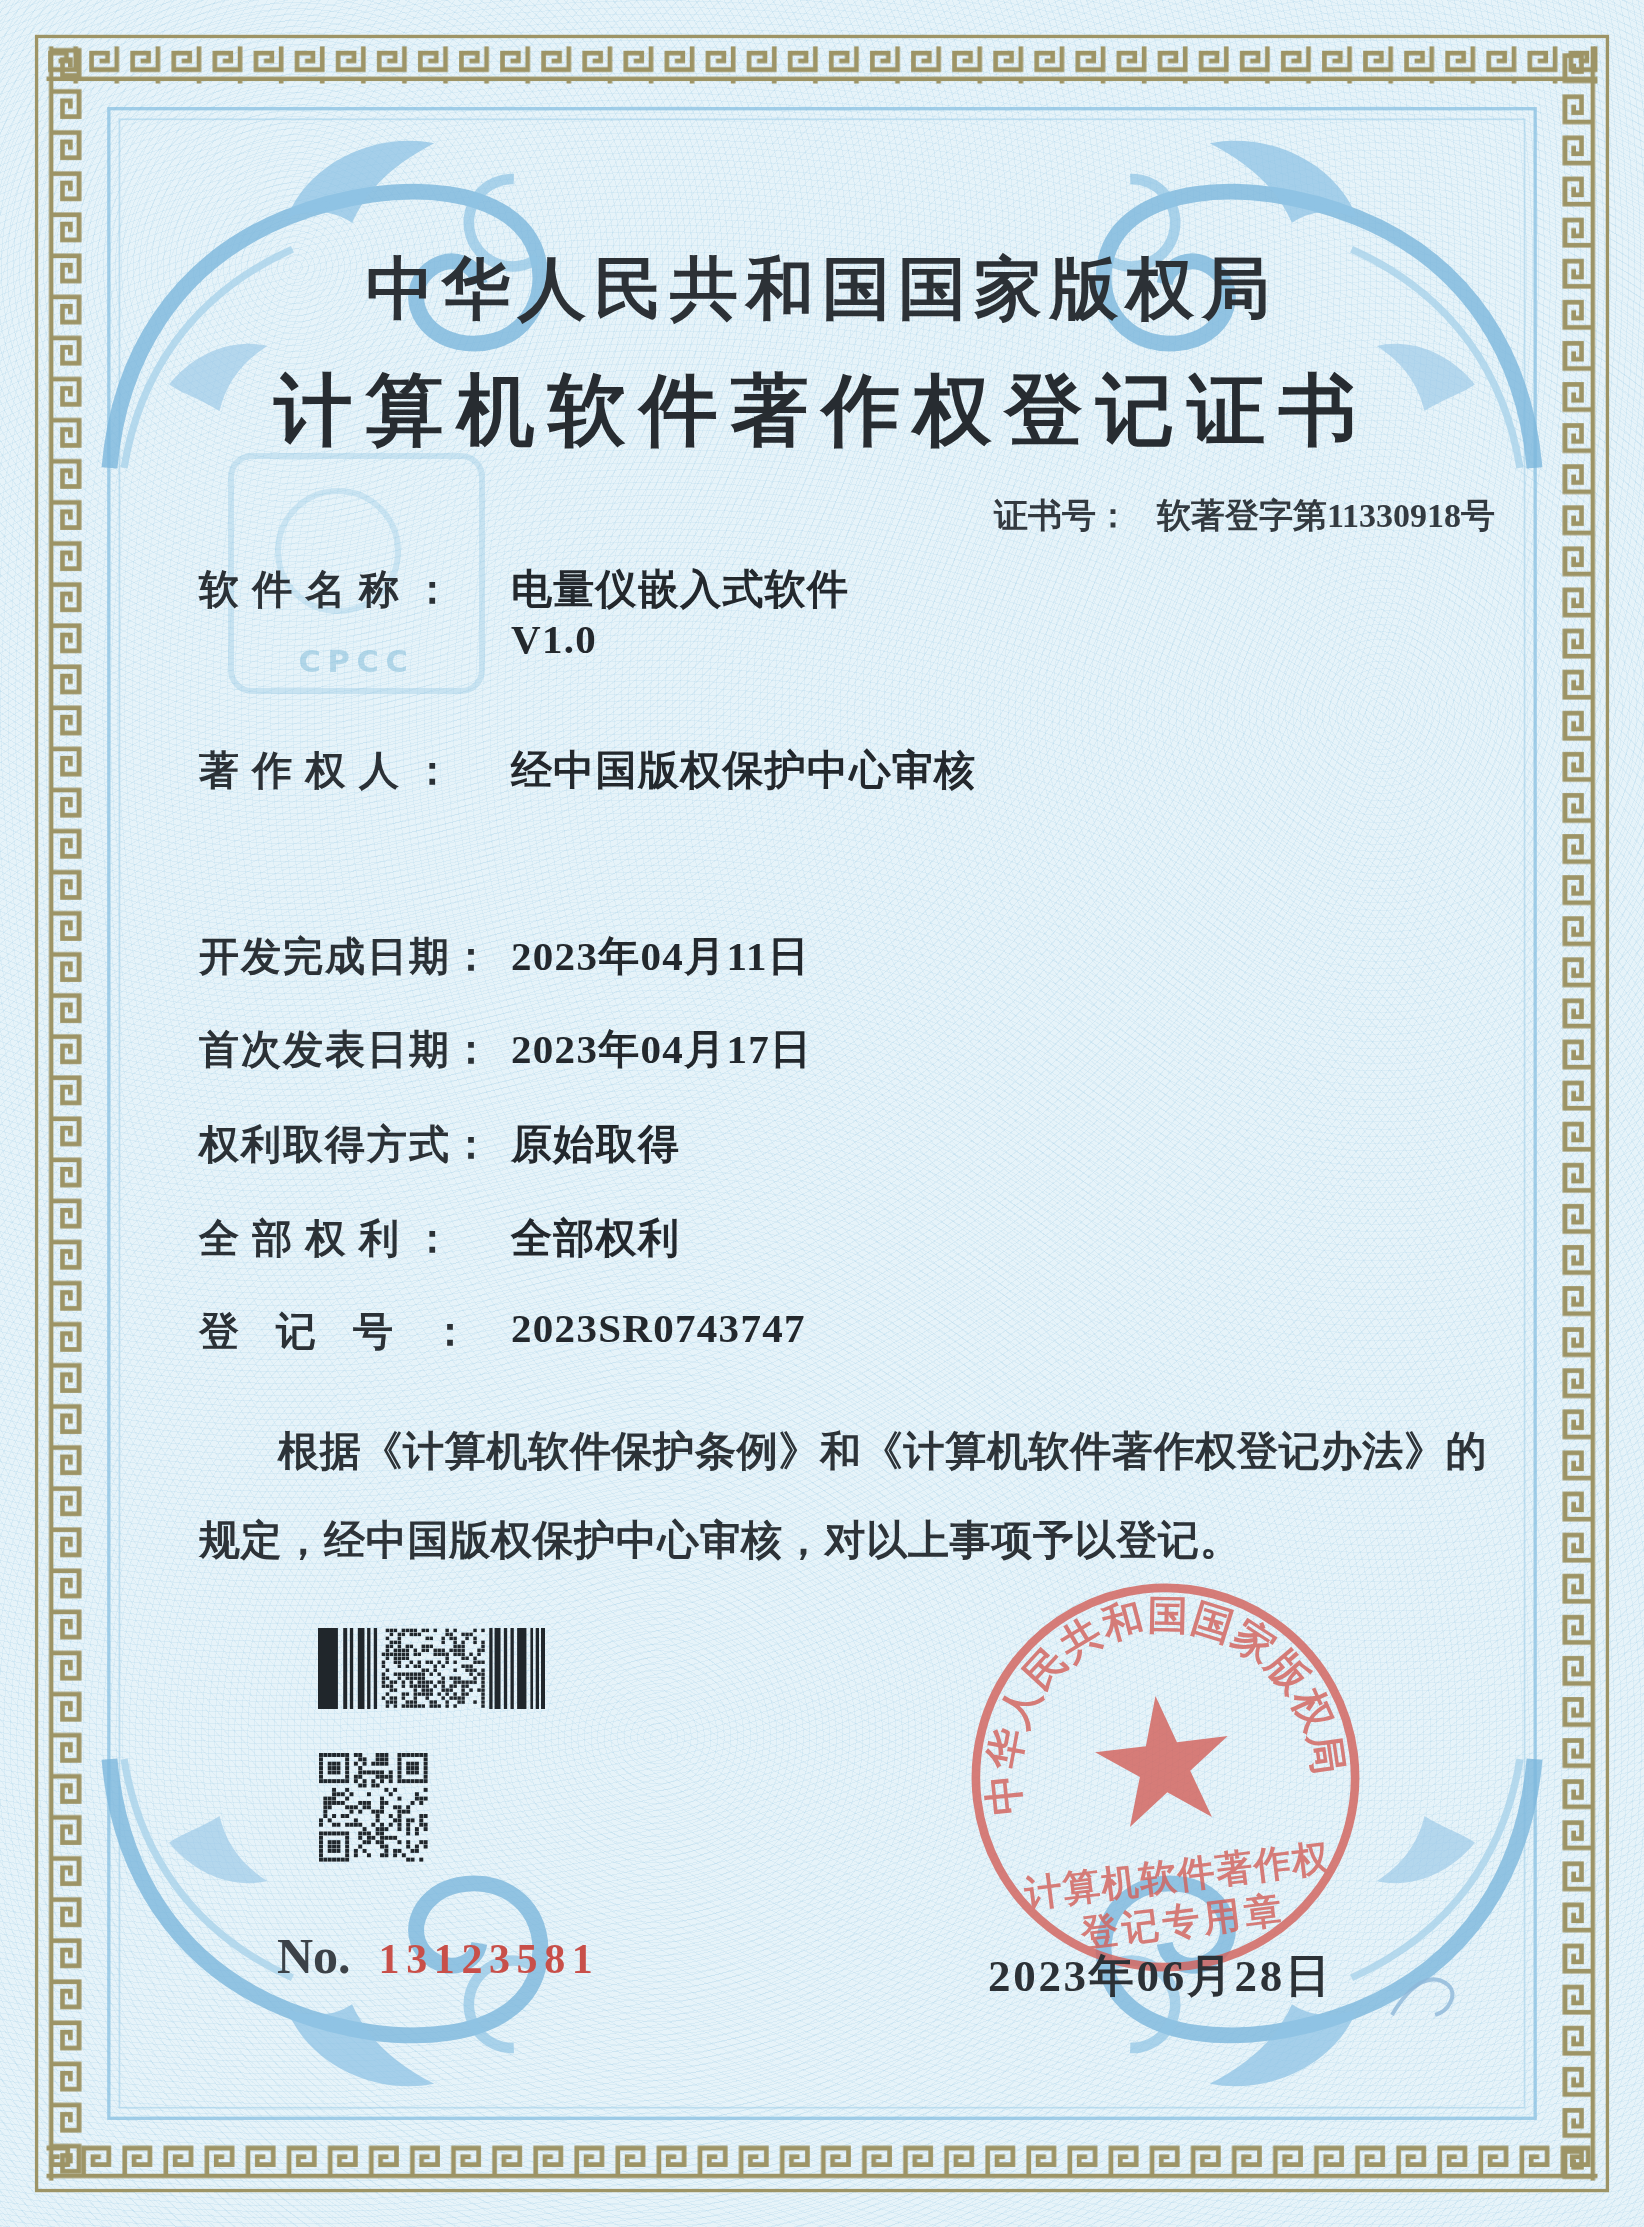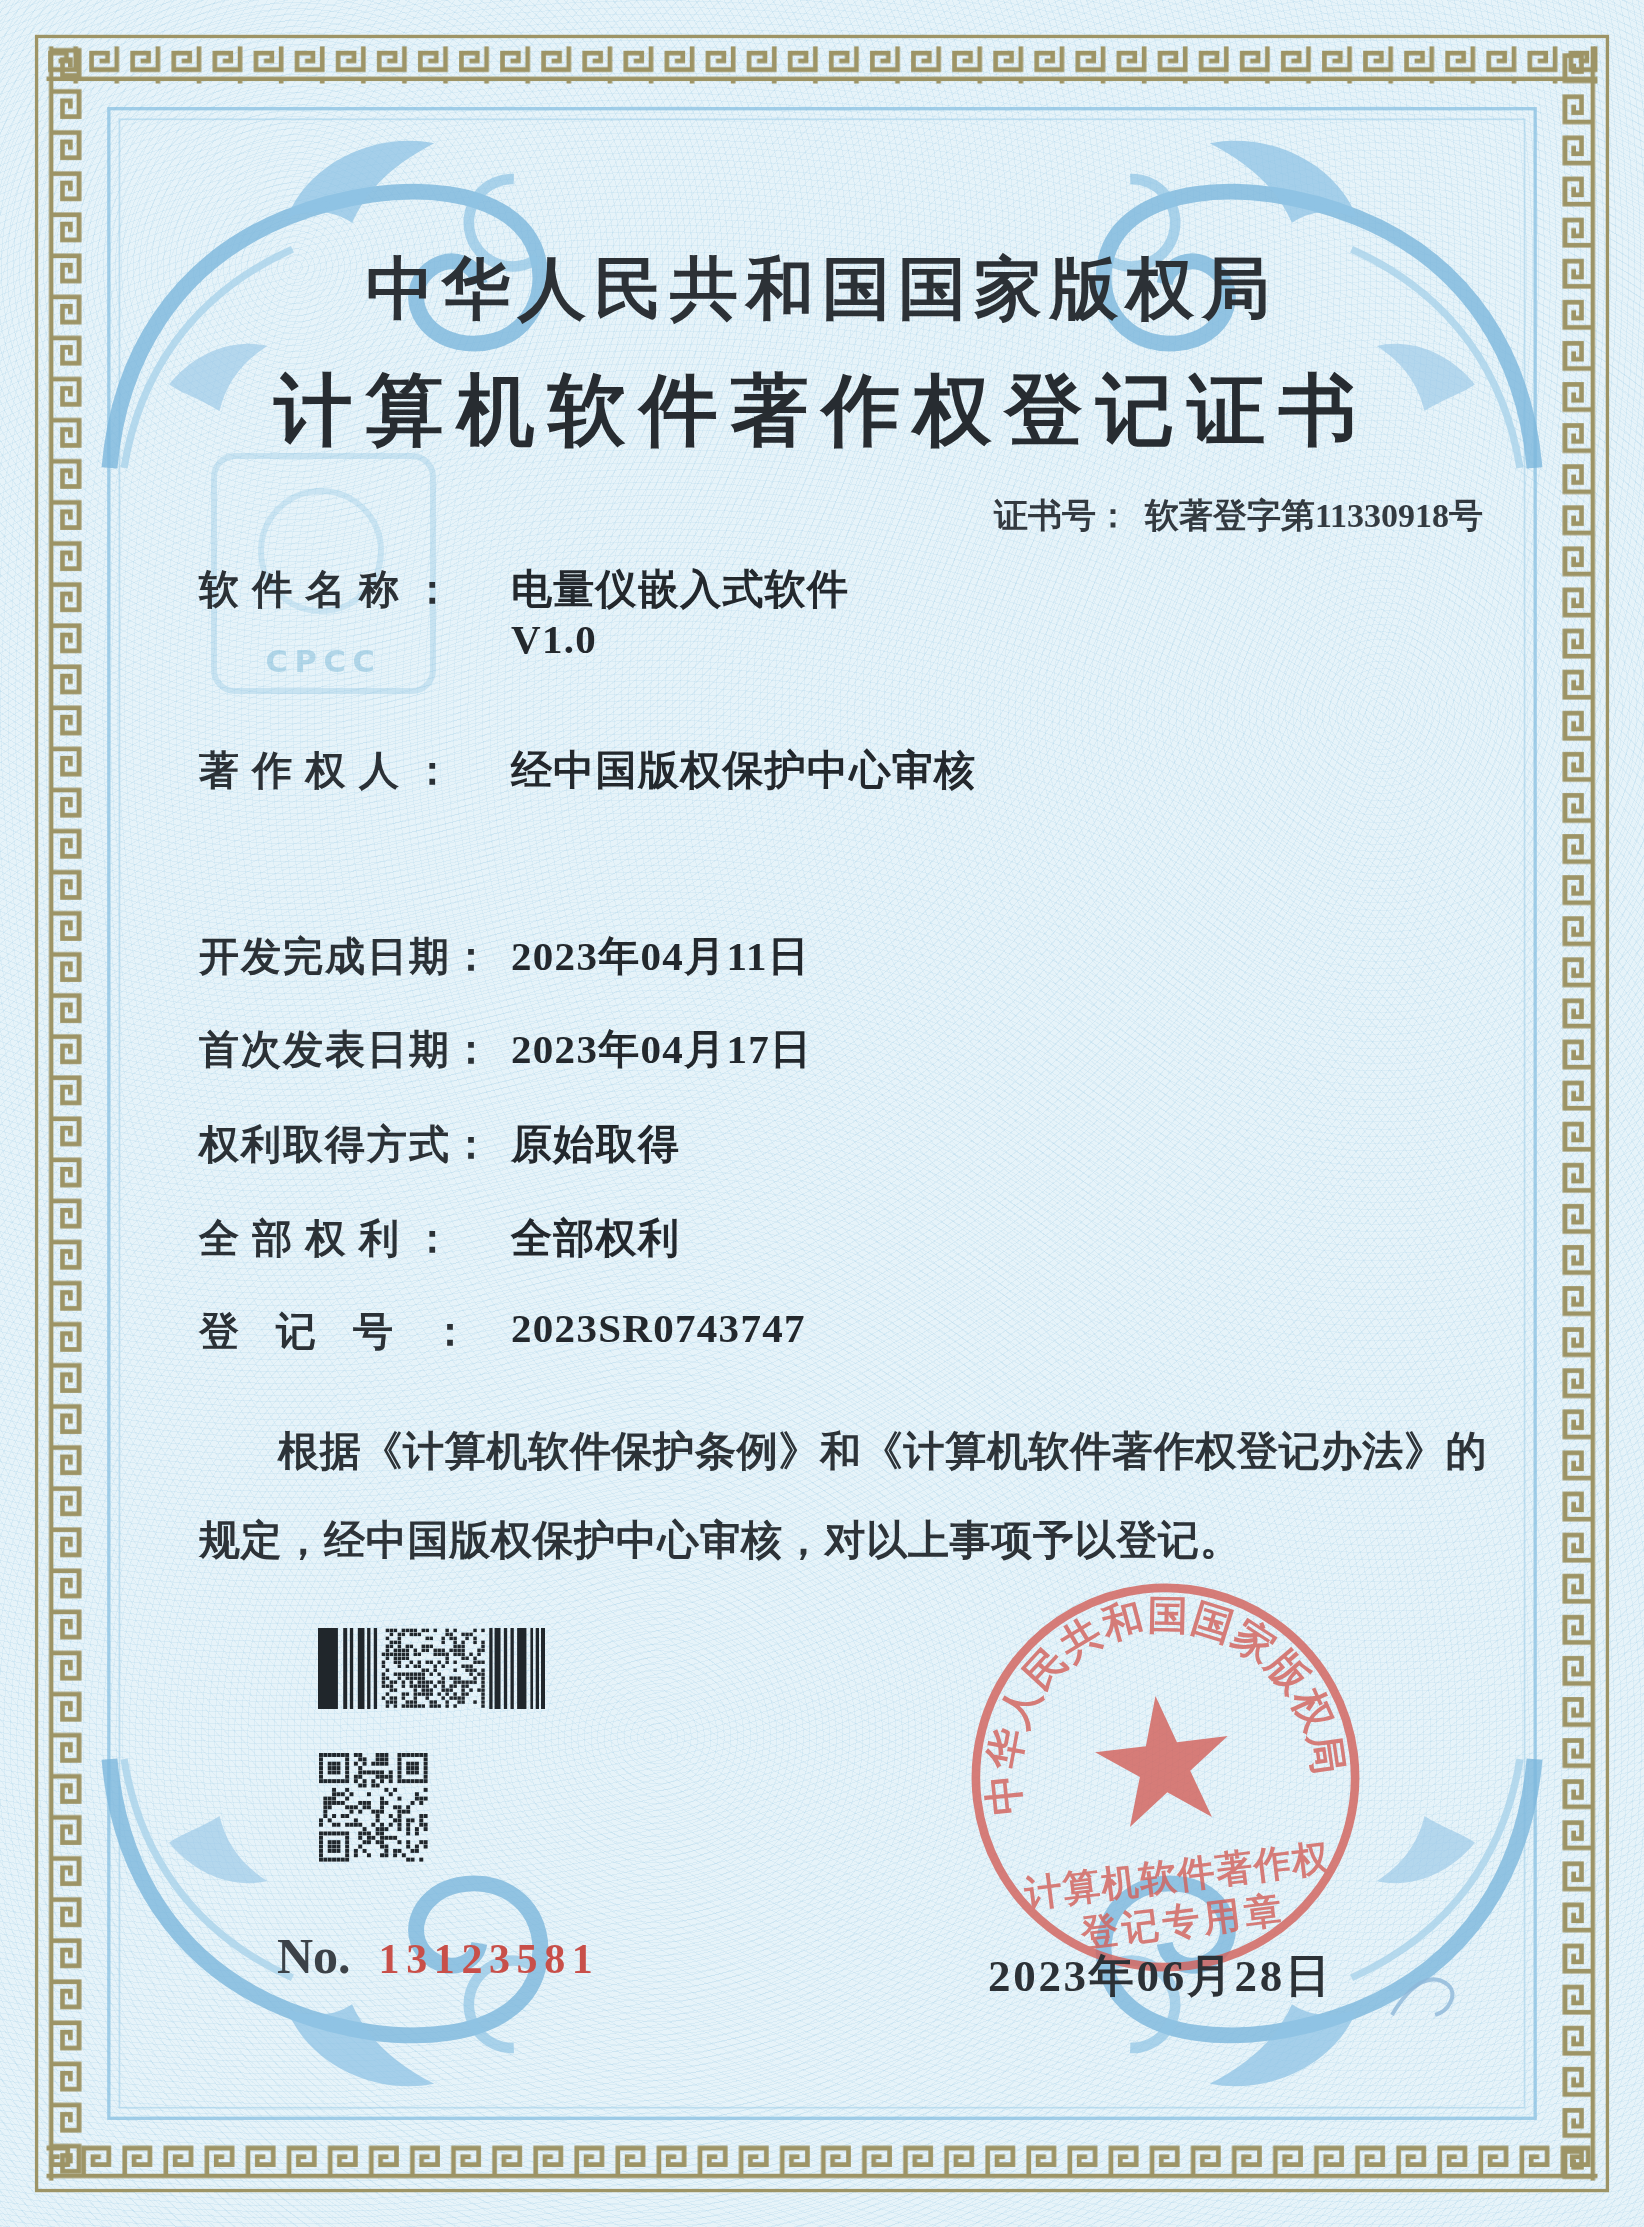"软著登字第11330918号" .certno .cv { margin-left: 15px -> 27px }
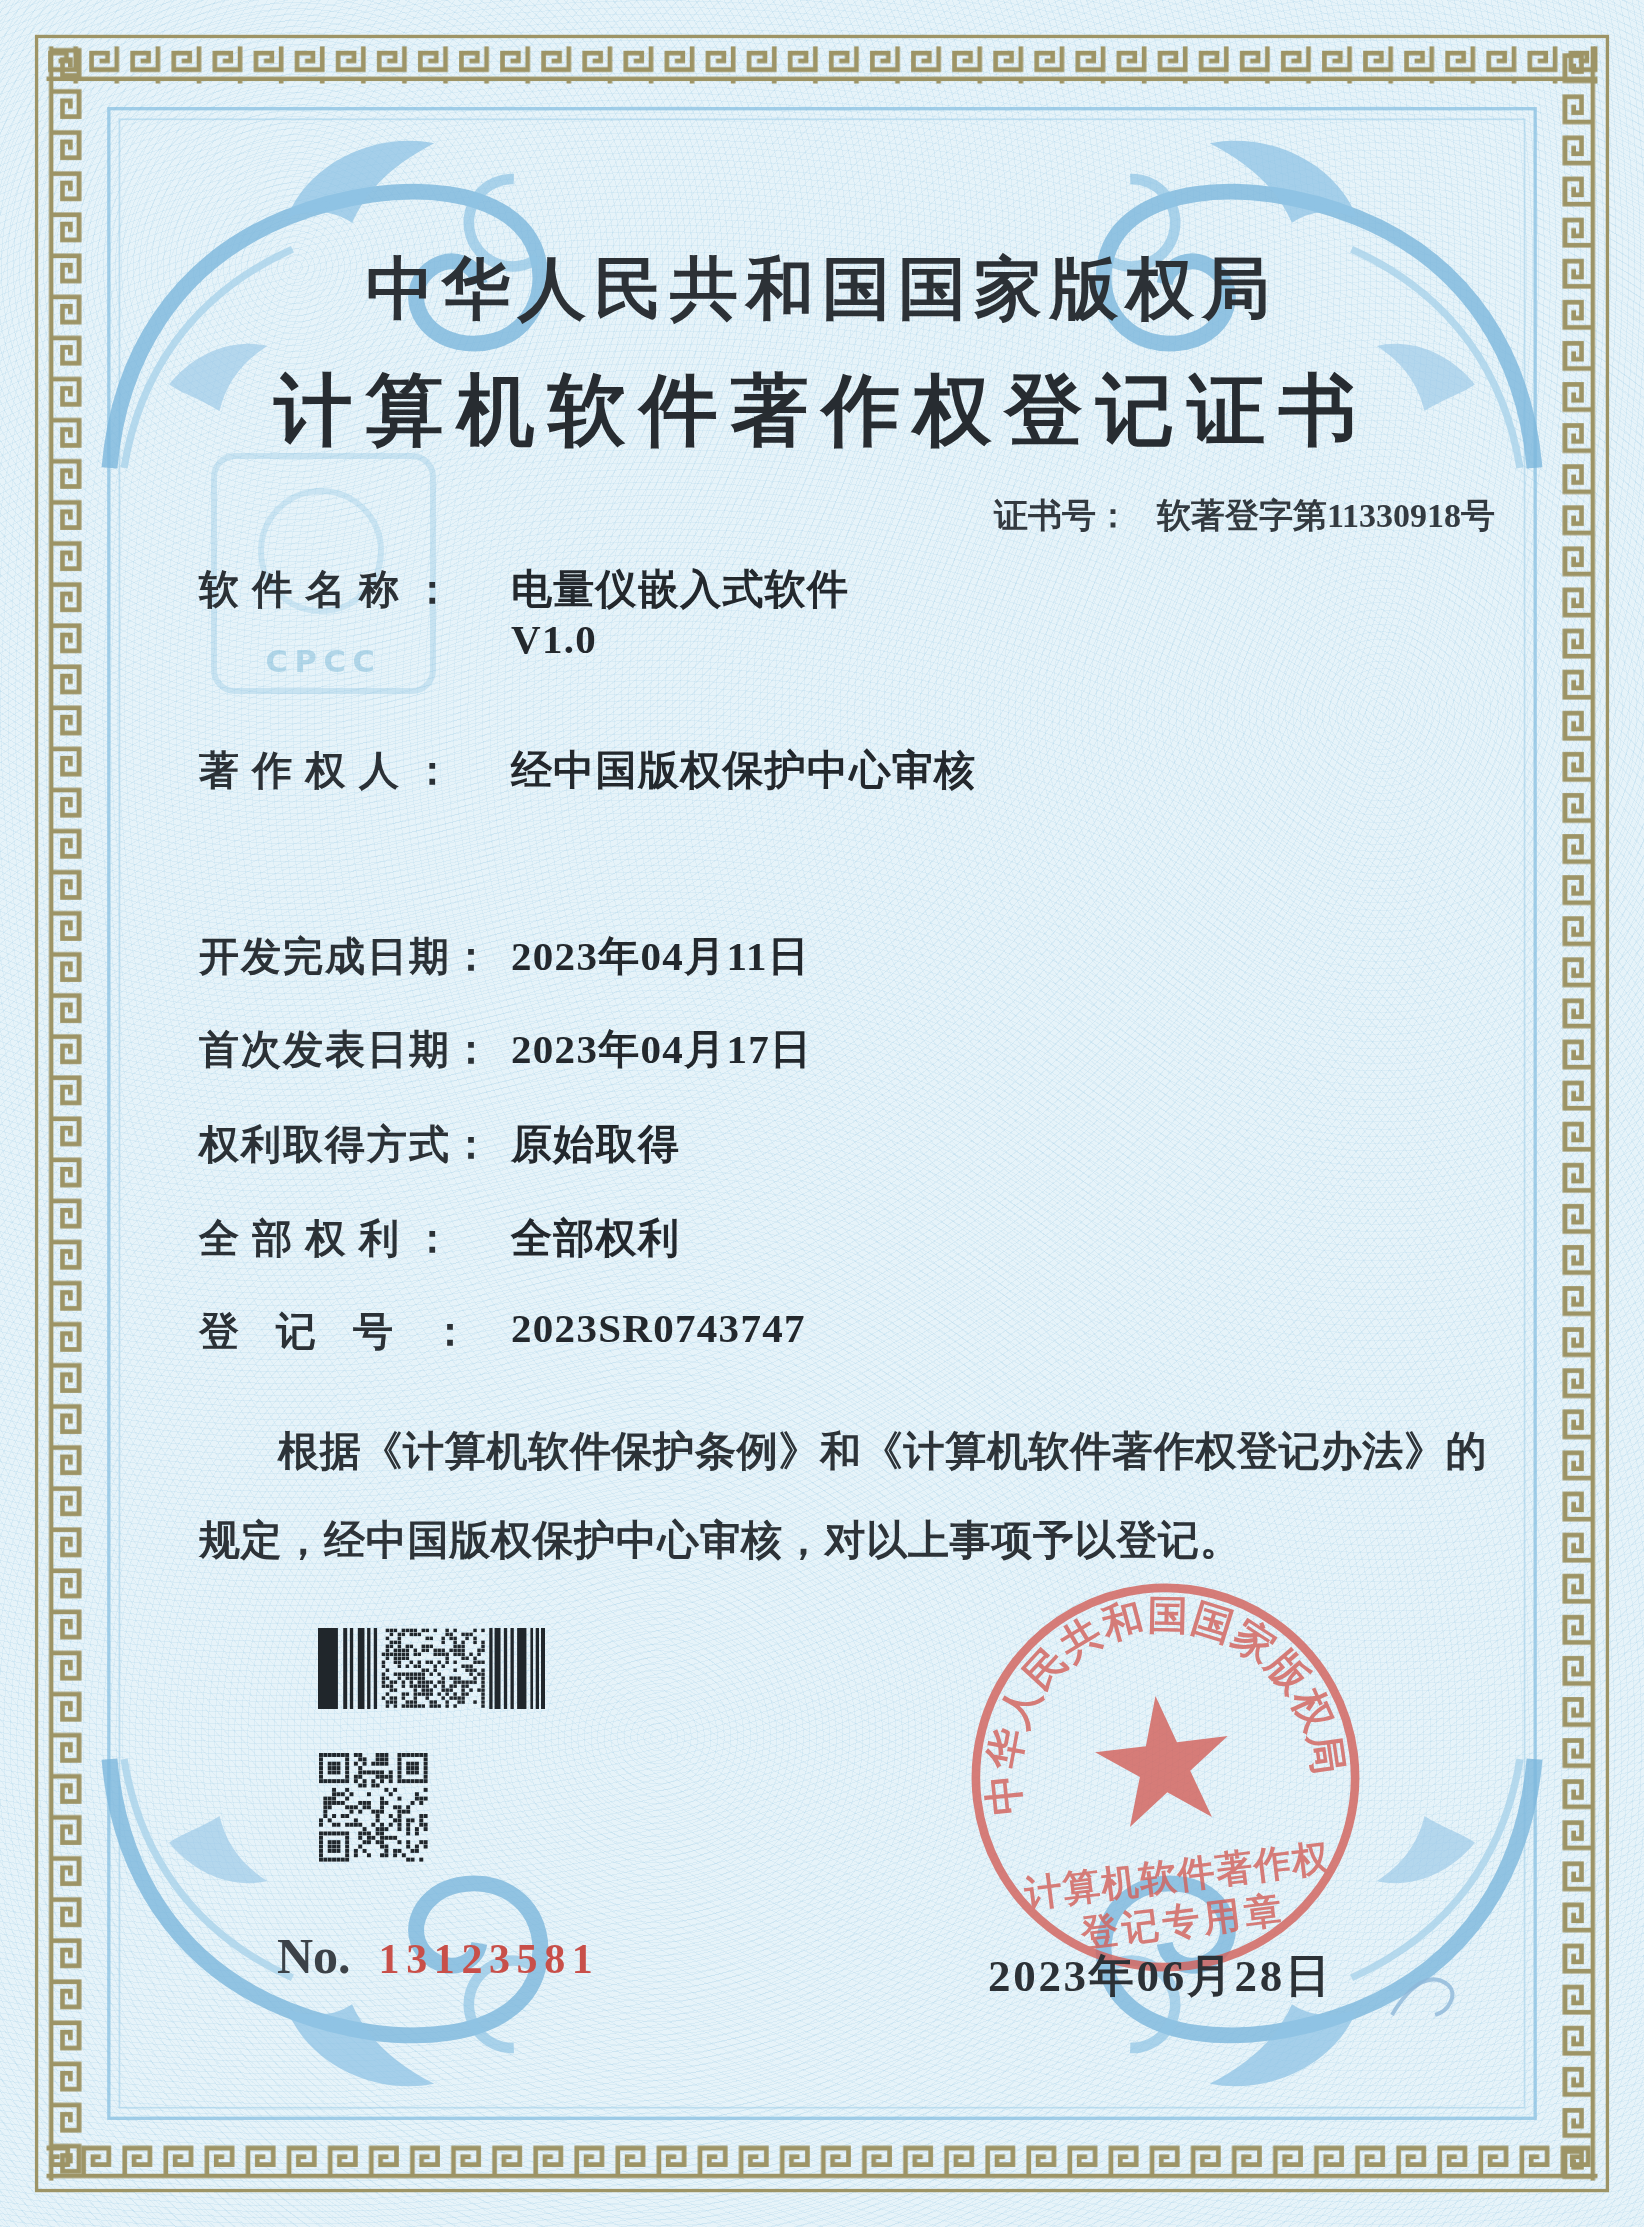"CPCC" .wm { left: 211px -> 228px; padding-left: none -> 32px }
